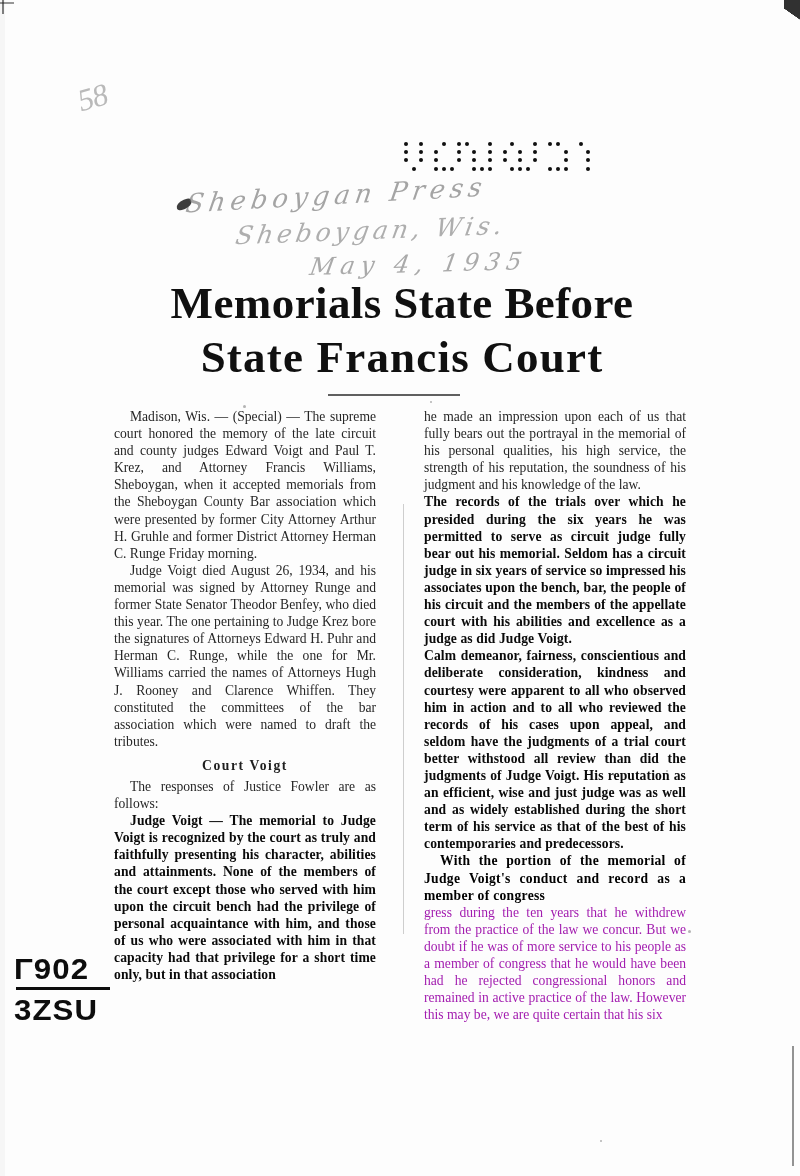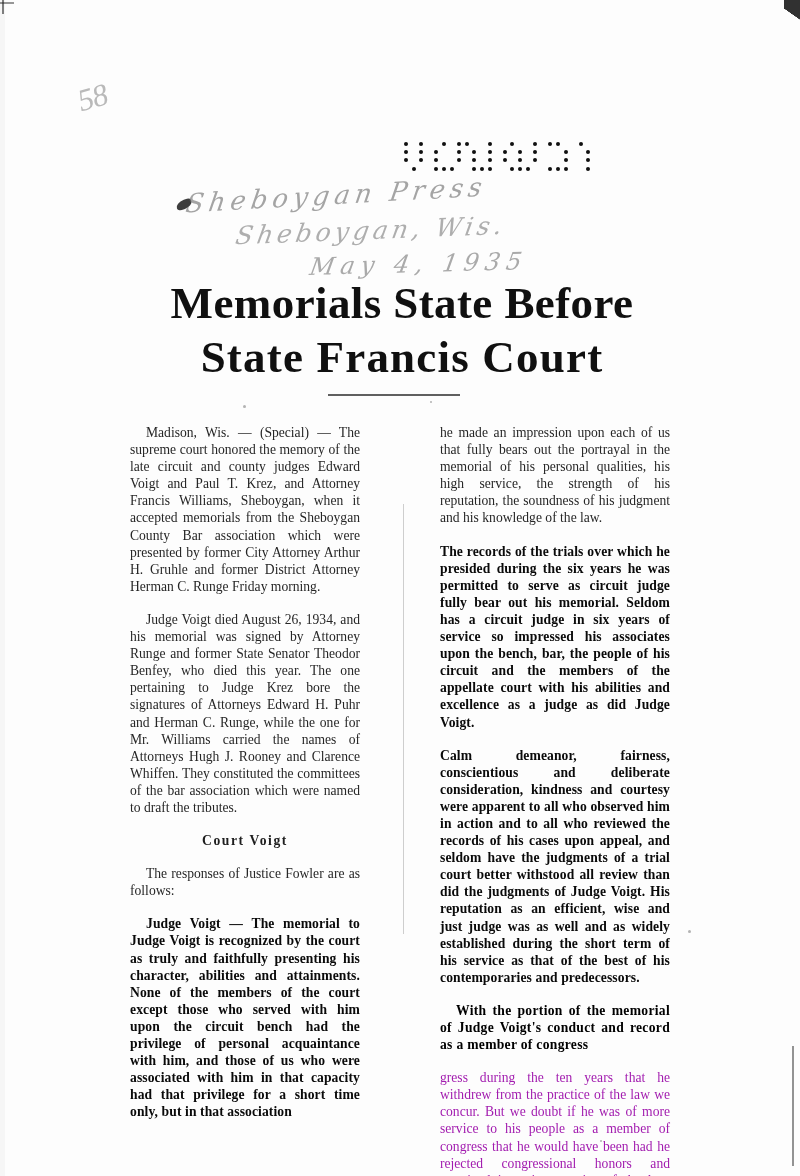"Madison, Wis. — (Special) —" .col p { margin: 16px -> 0 }
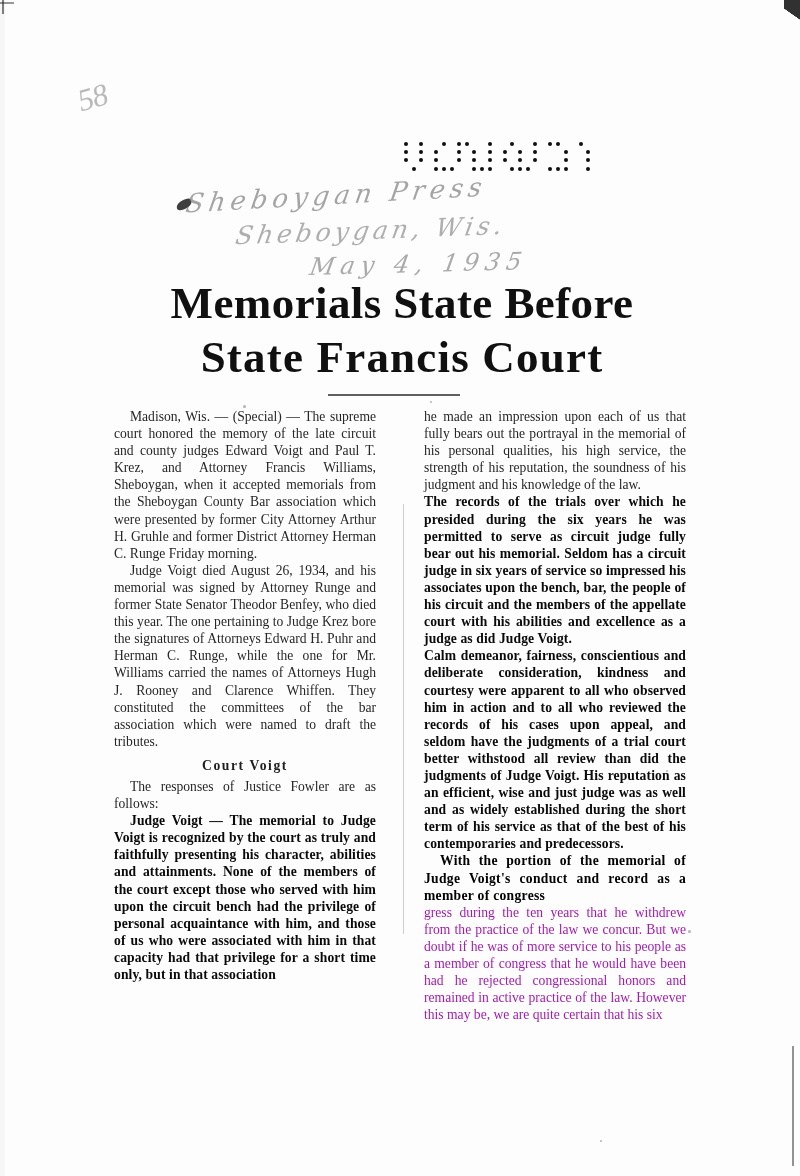"Γ902" div.stamp { html: none -> <div> <div>Γ902</div> <div></div> <div>3ZSU</div> </div> }
